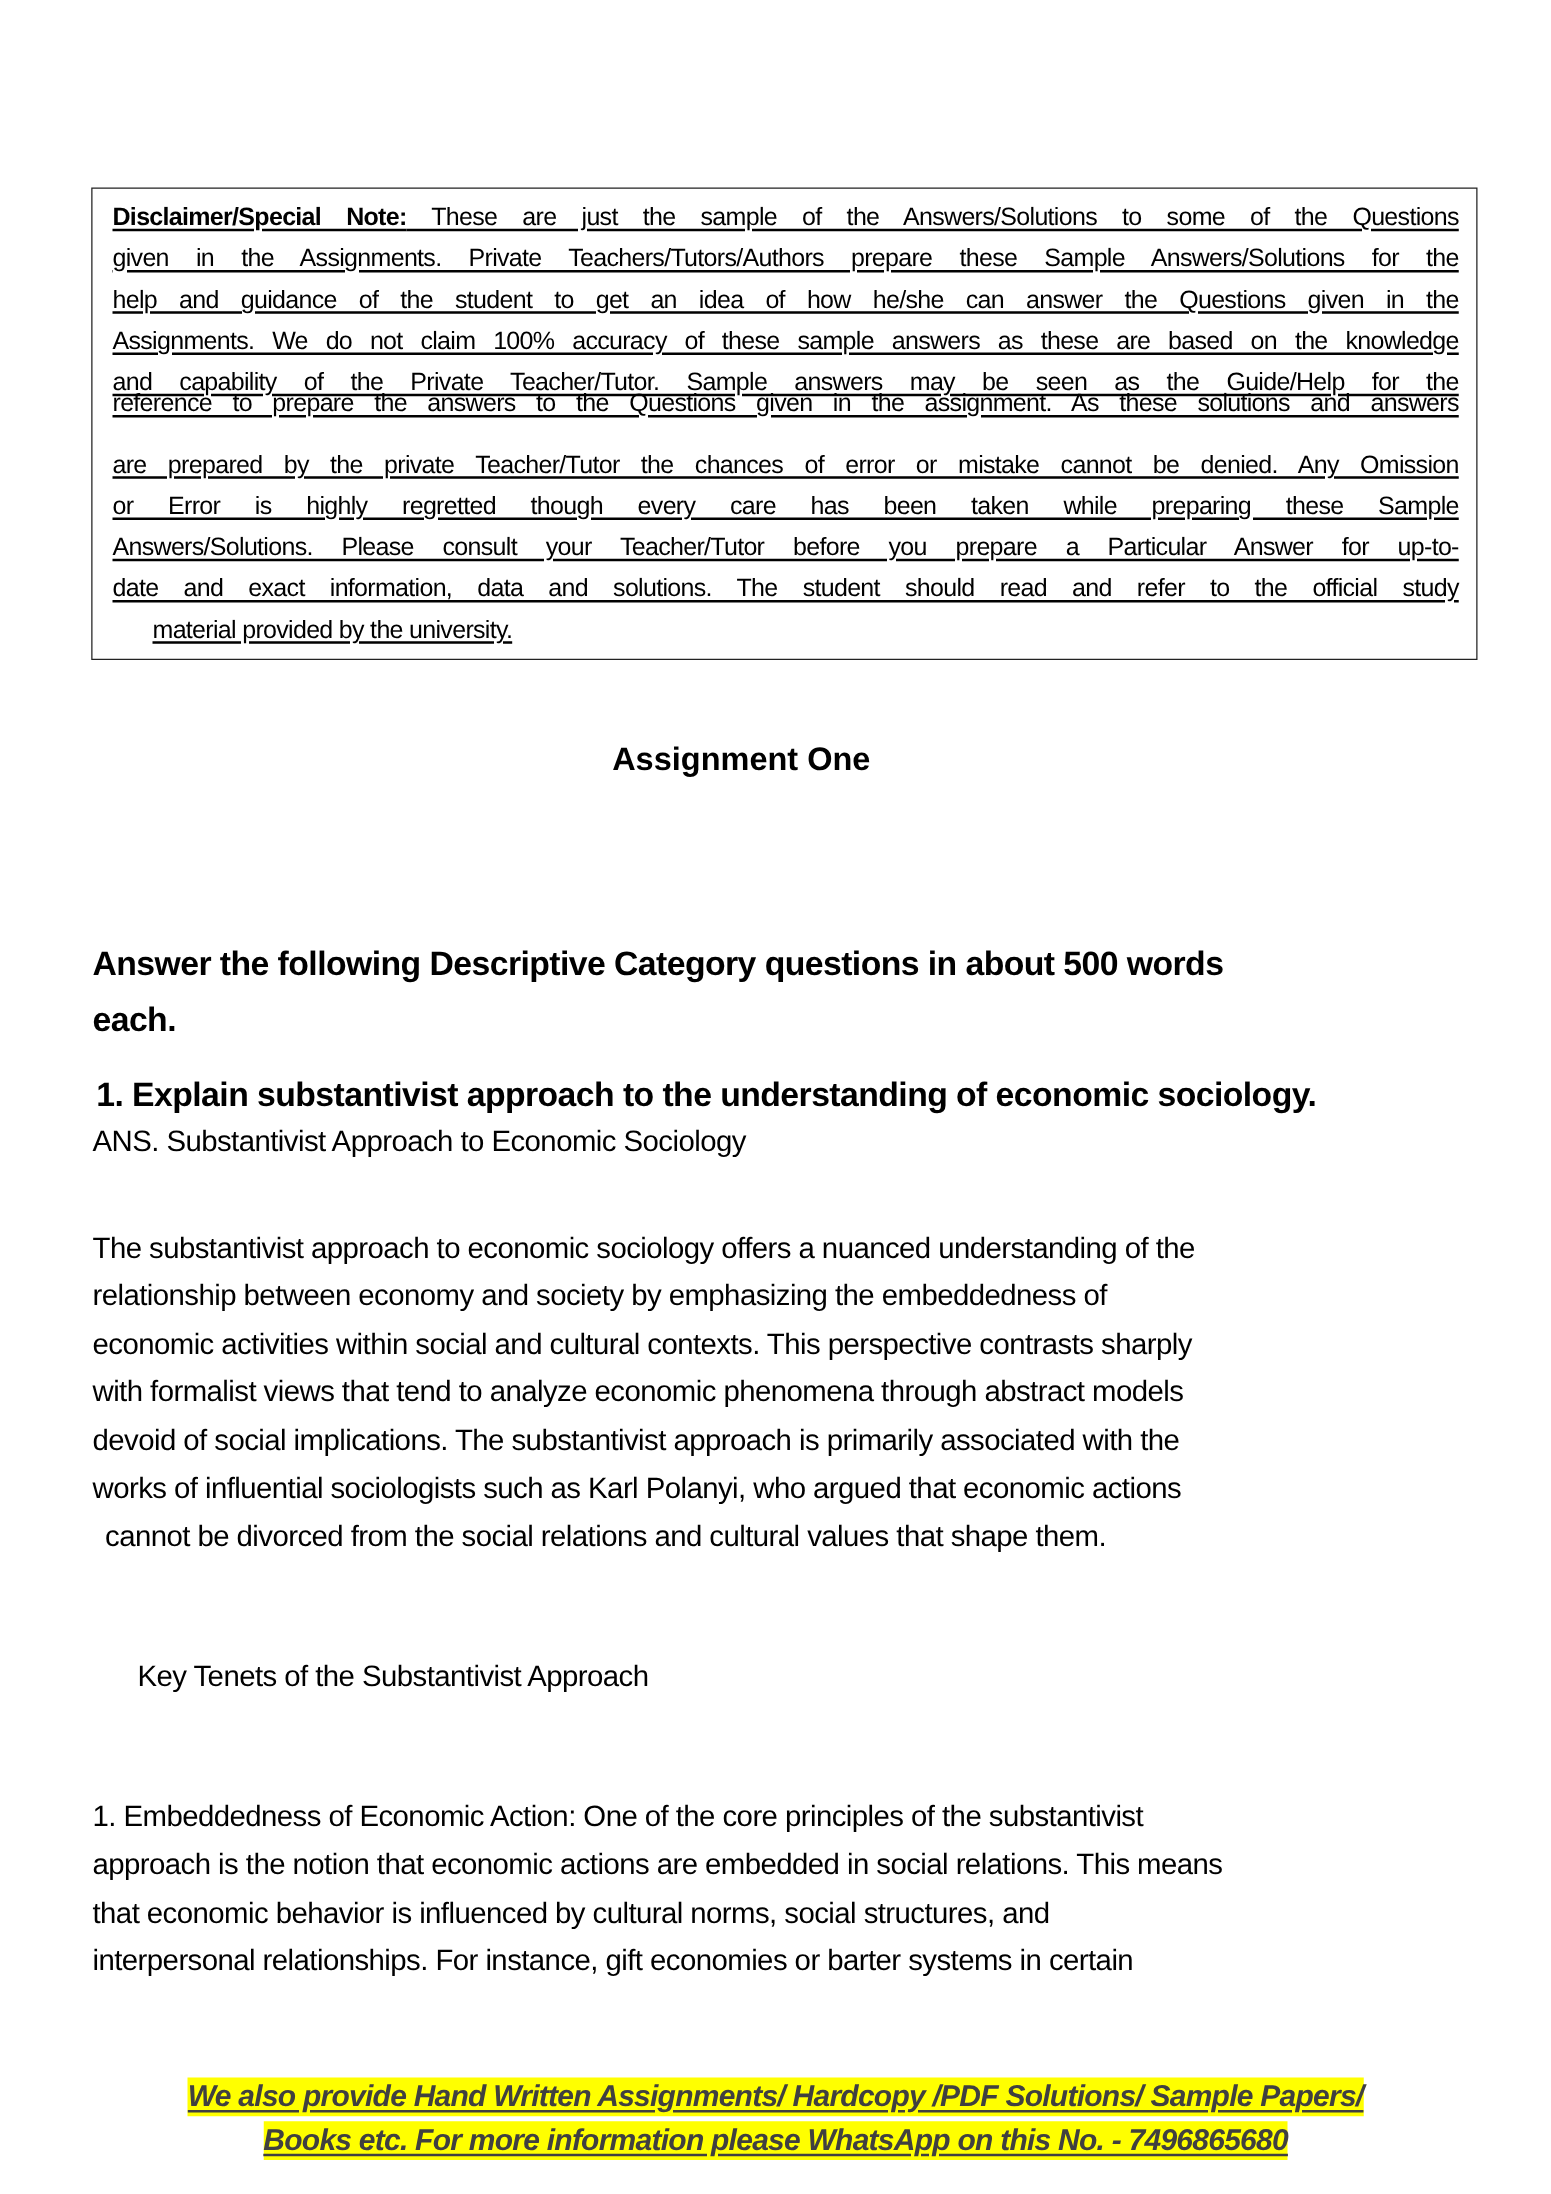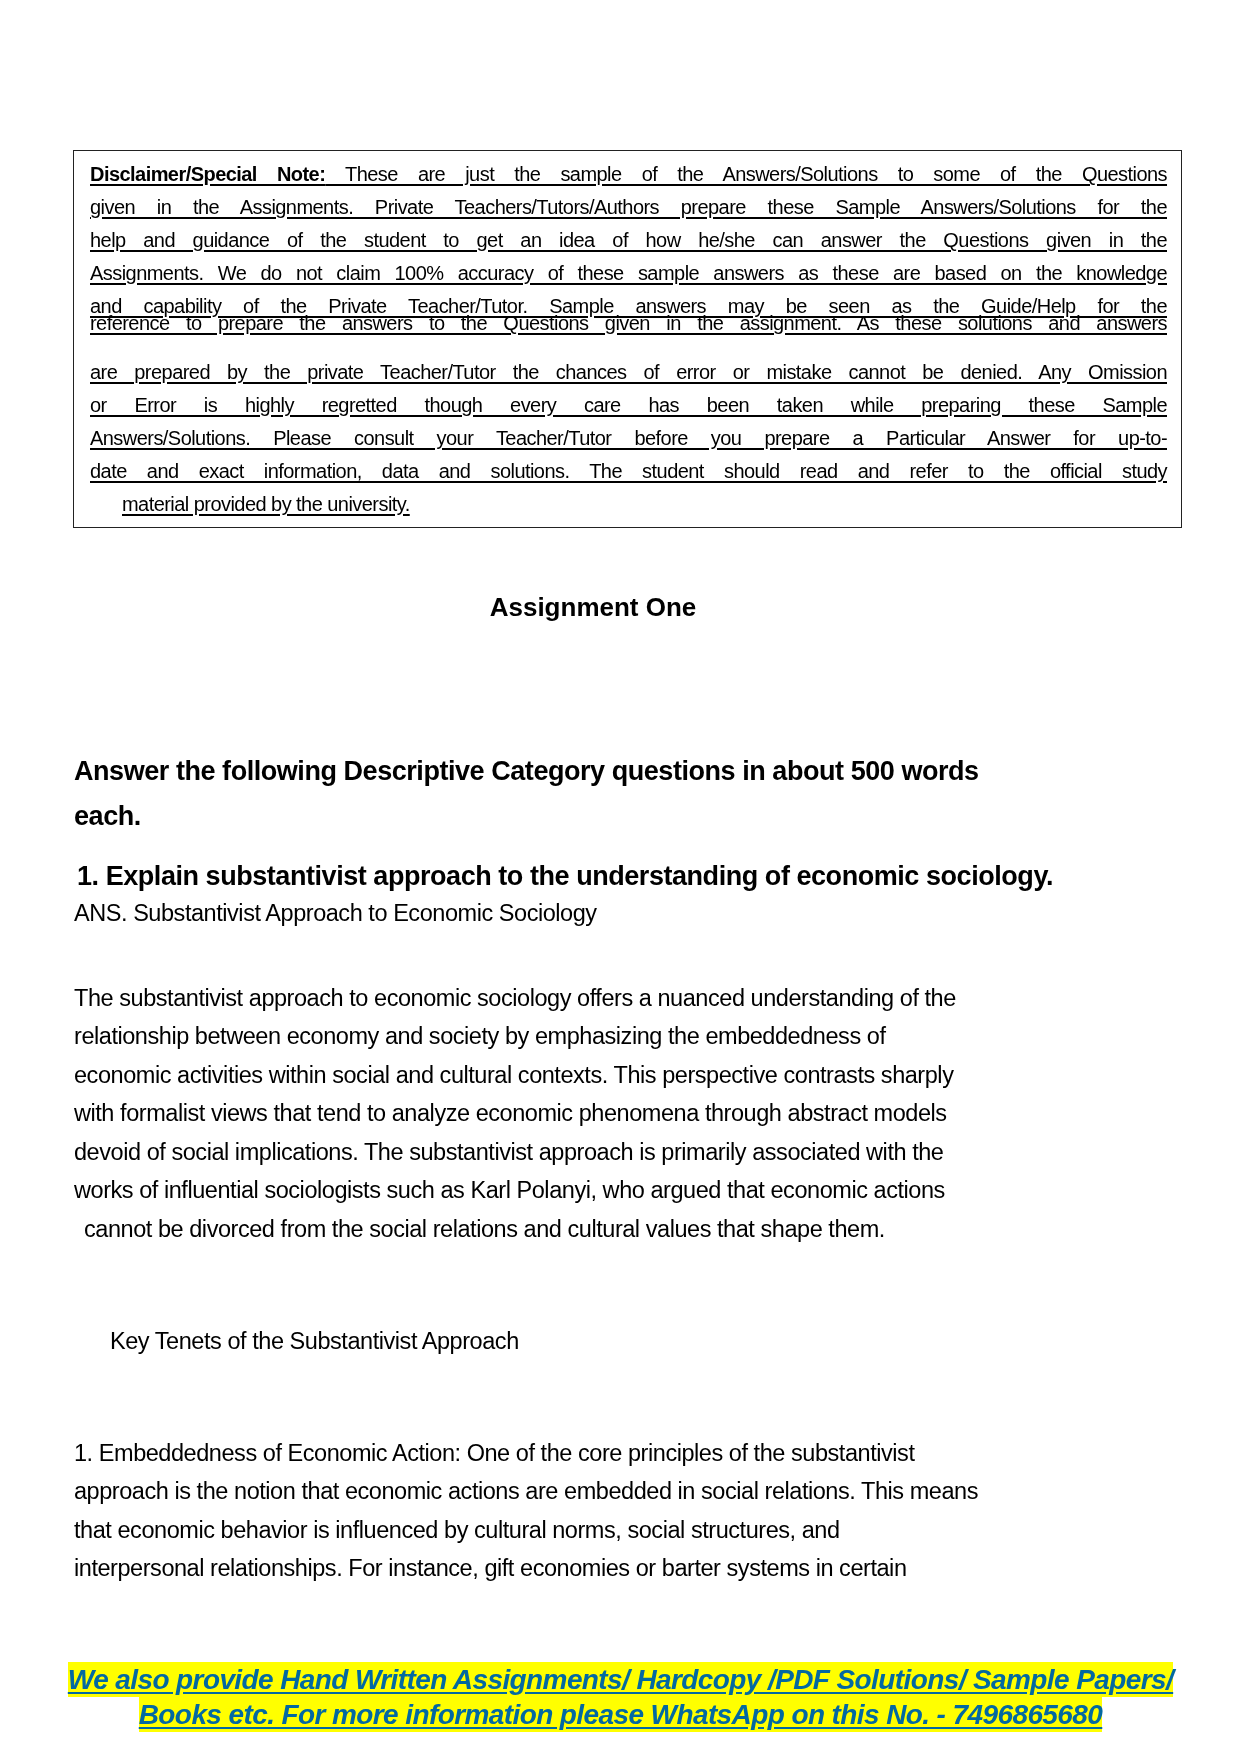"We also provide Hand Written" .promo span { color: #0369a1 -> #404040; font-size: 28px -> 24px }
